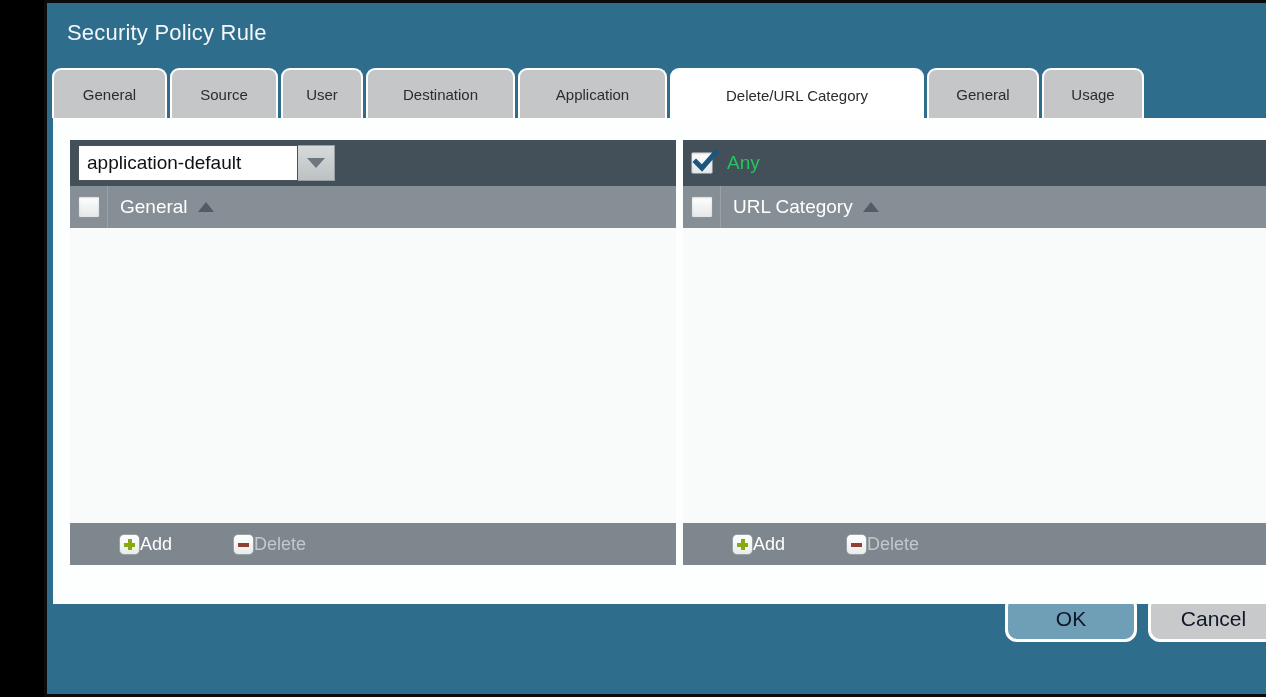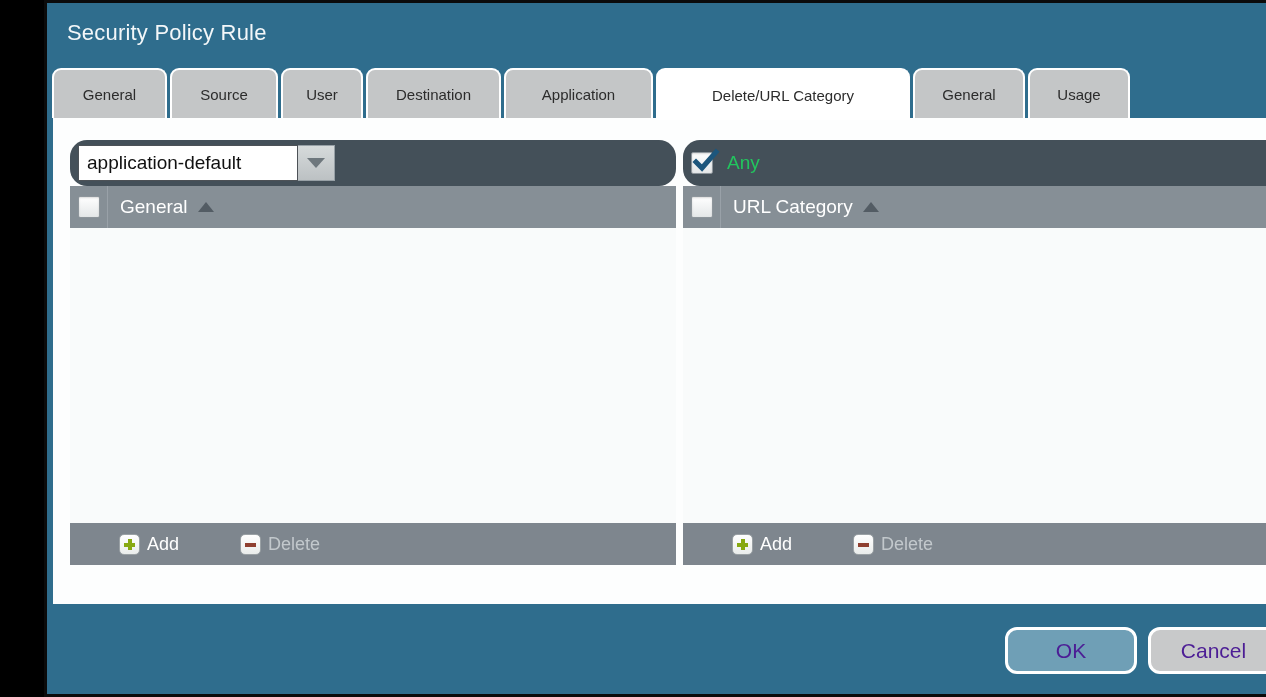"Destination" div.tab { width: 135px -> 149px }
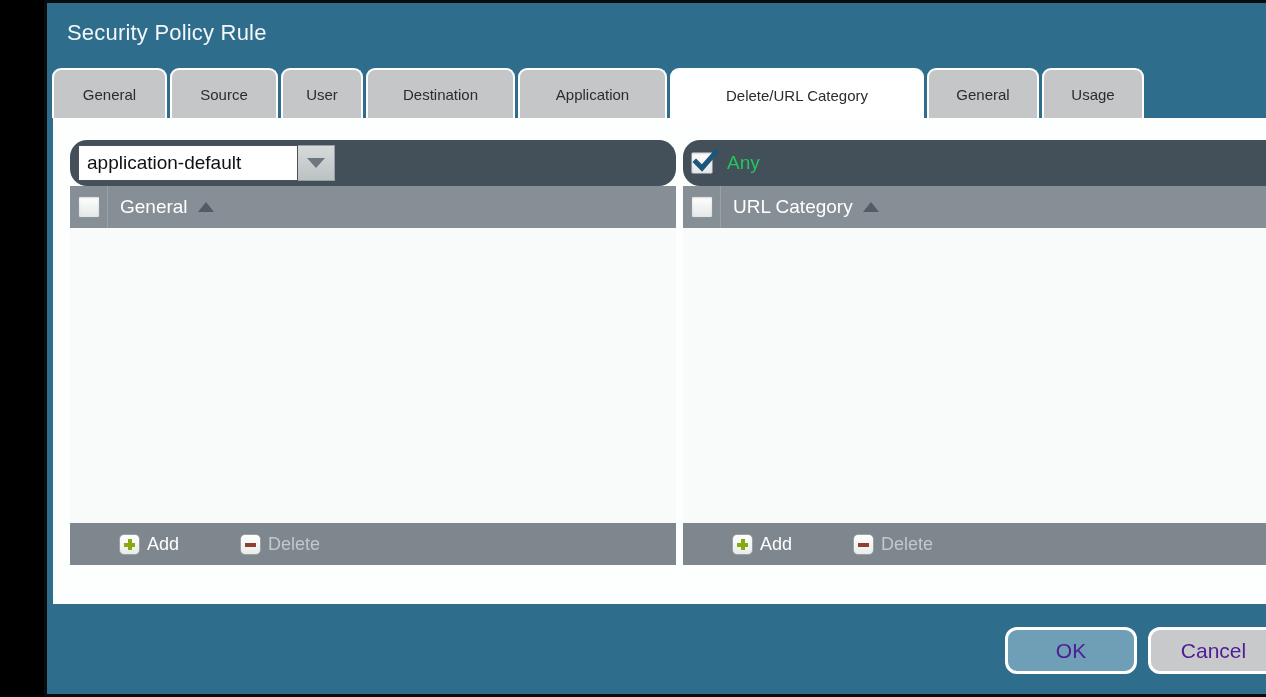"application-default" .panel-topbar { border-radius: 17px -> none }
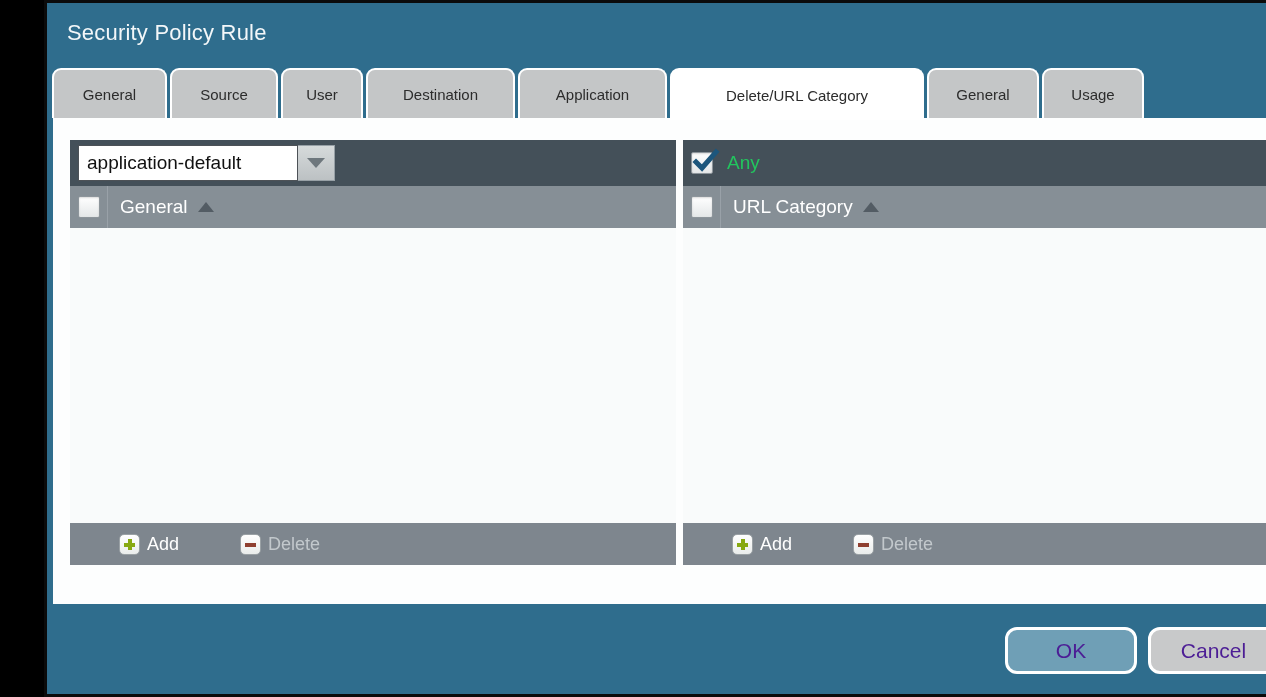"Add" .foot-btn { gap: 7px -> 0 }
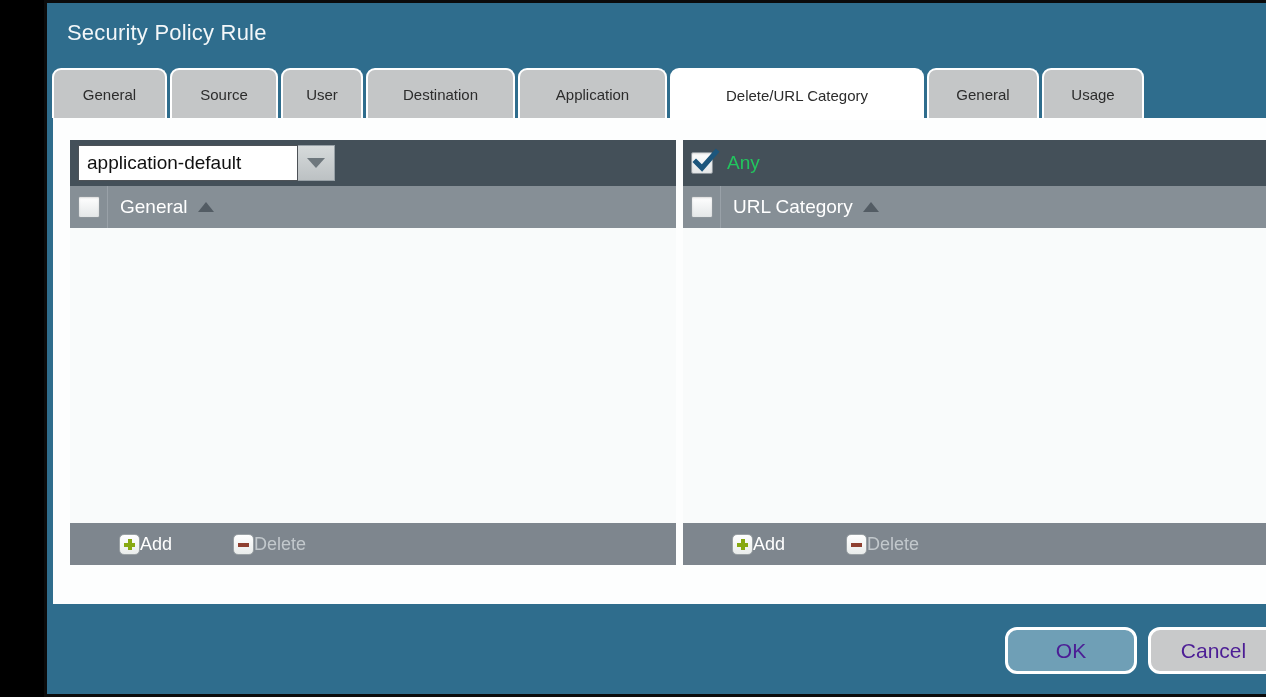"OK" .btn { color: #4c1d95 -> #0f172a; top: 624px -> 592px }
